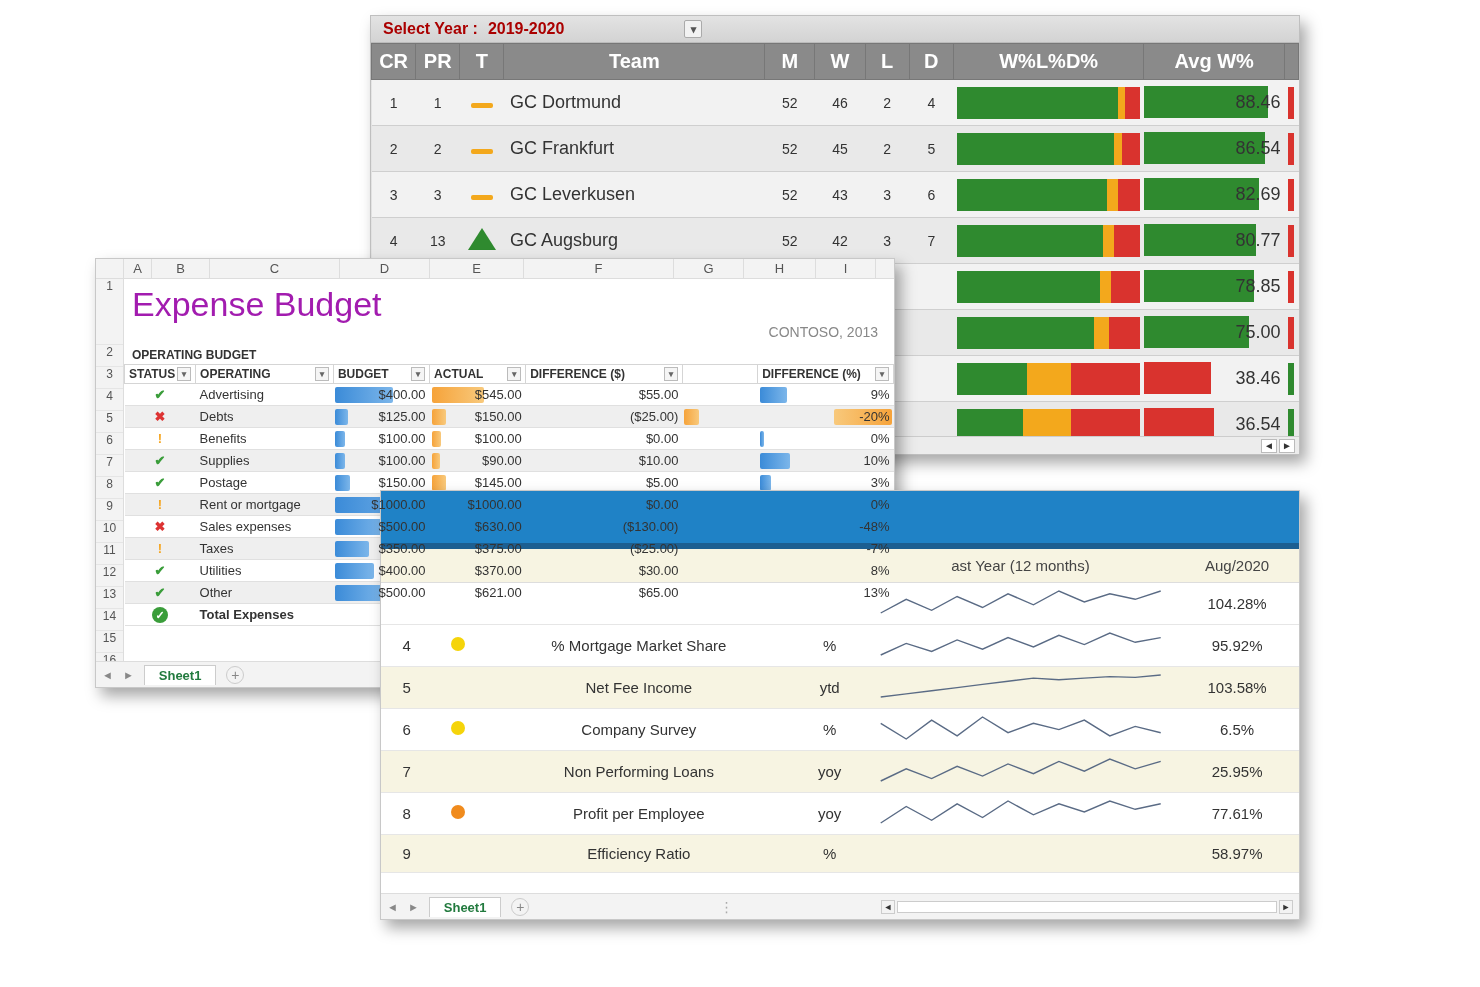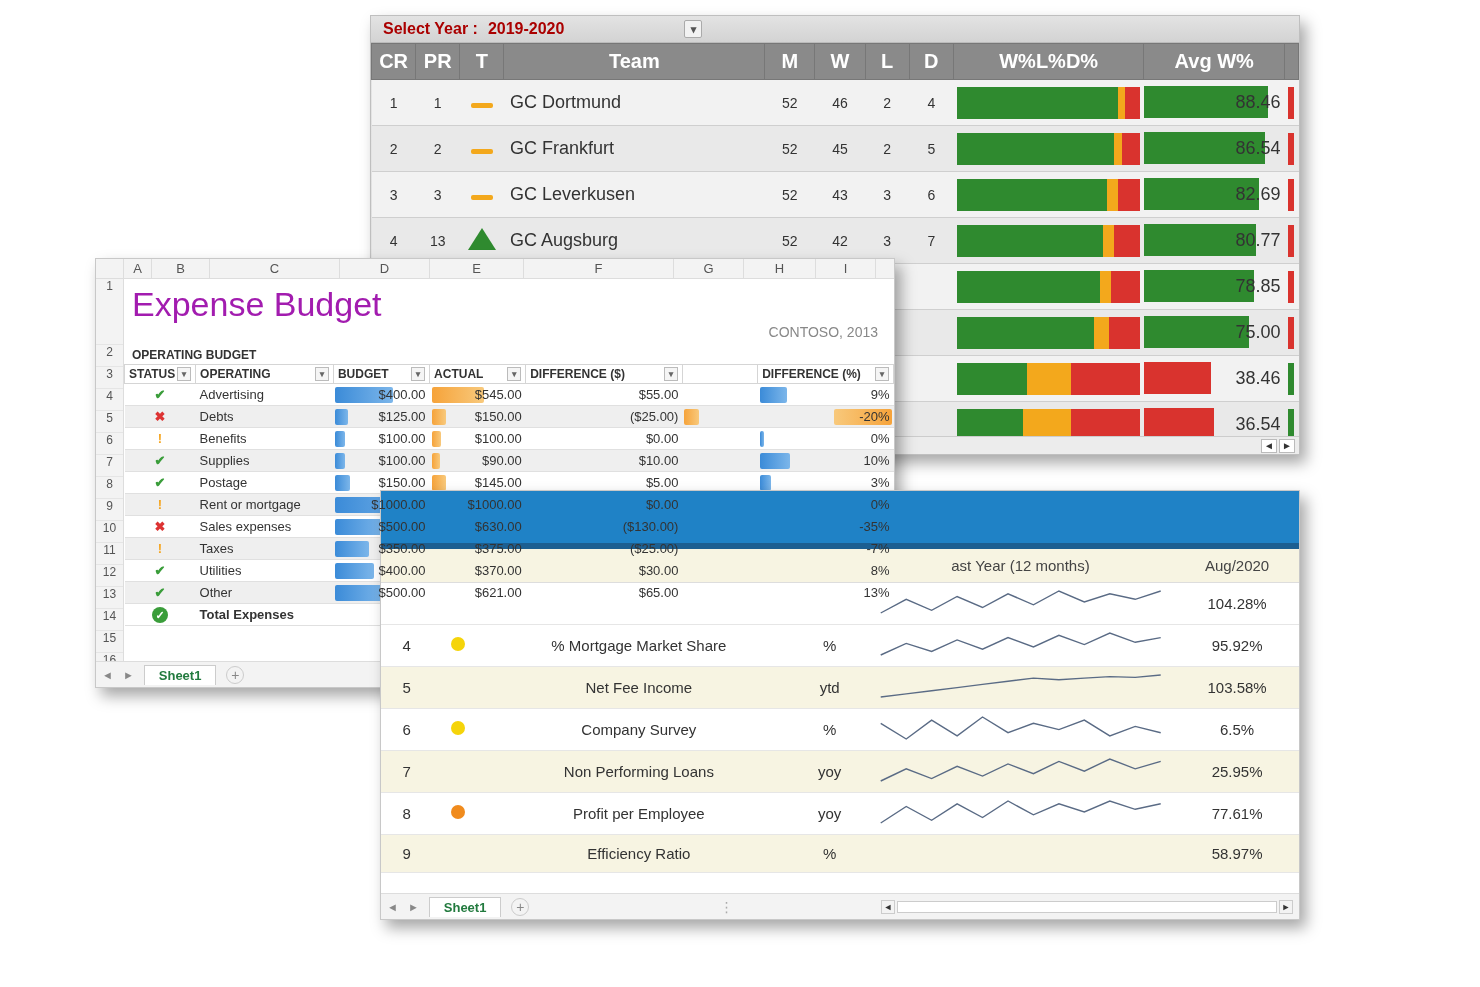"-35%" span.celltxt { text: -35% -> -48% }
